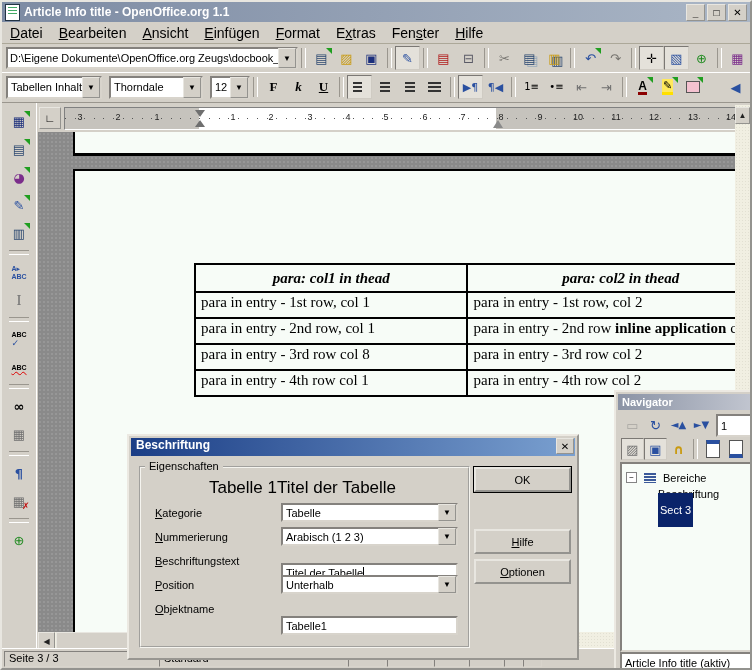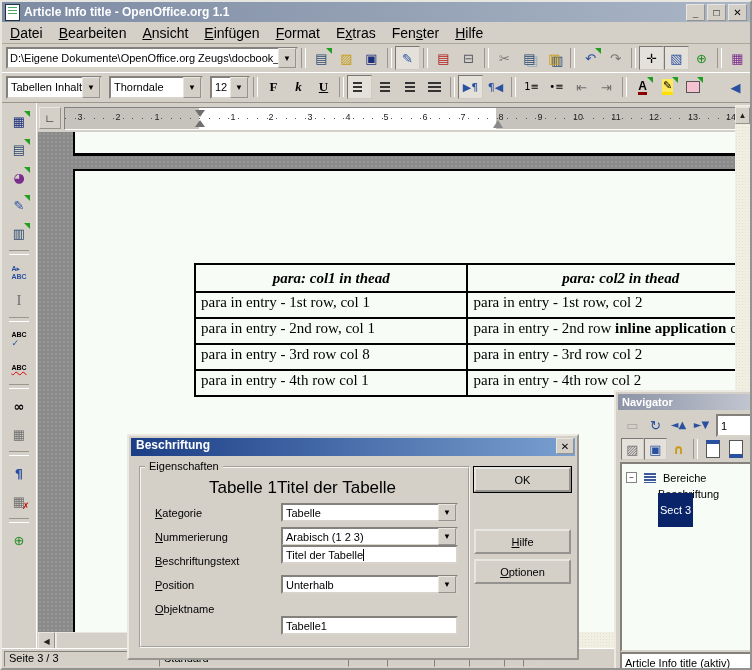"Titel der Tabelle" div.frow-field { top: 109px -> 127px }
